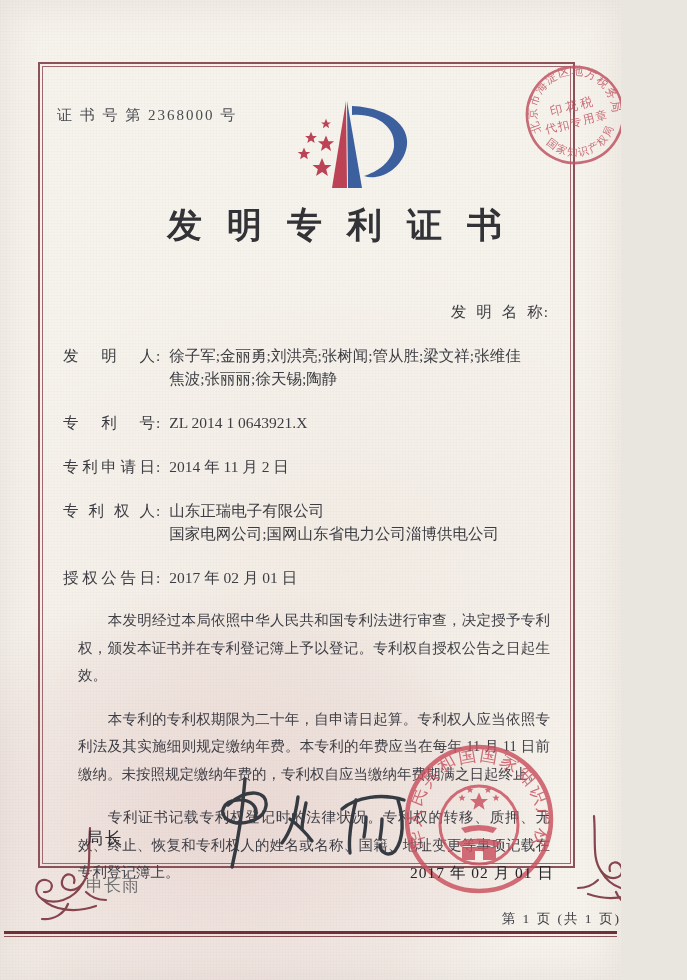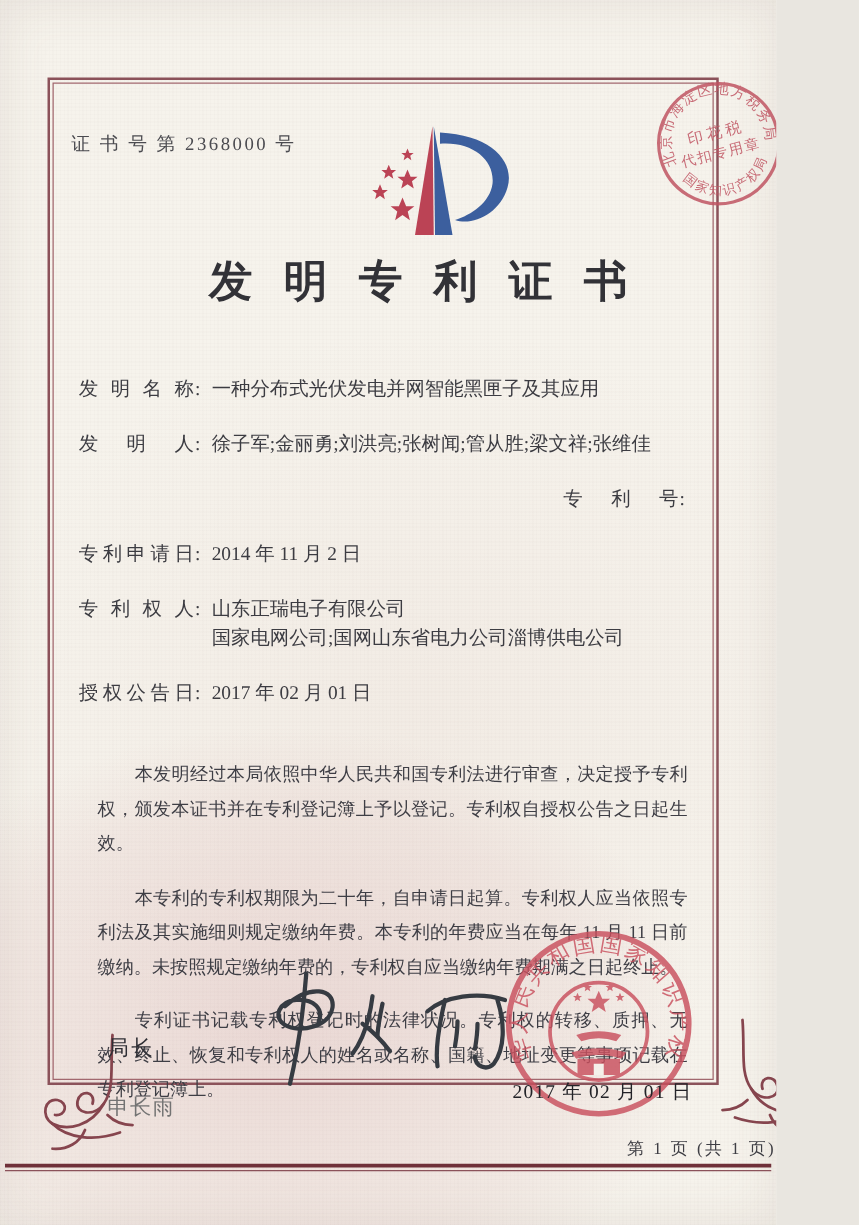"一种分布式光伏发电并网智能黑匣子及其应用" span.fvalue { html: <span><span>一种分布式光伏发电并网智能黑匣子及其应用</span></span> -> none }
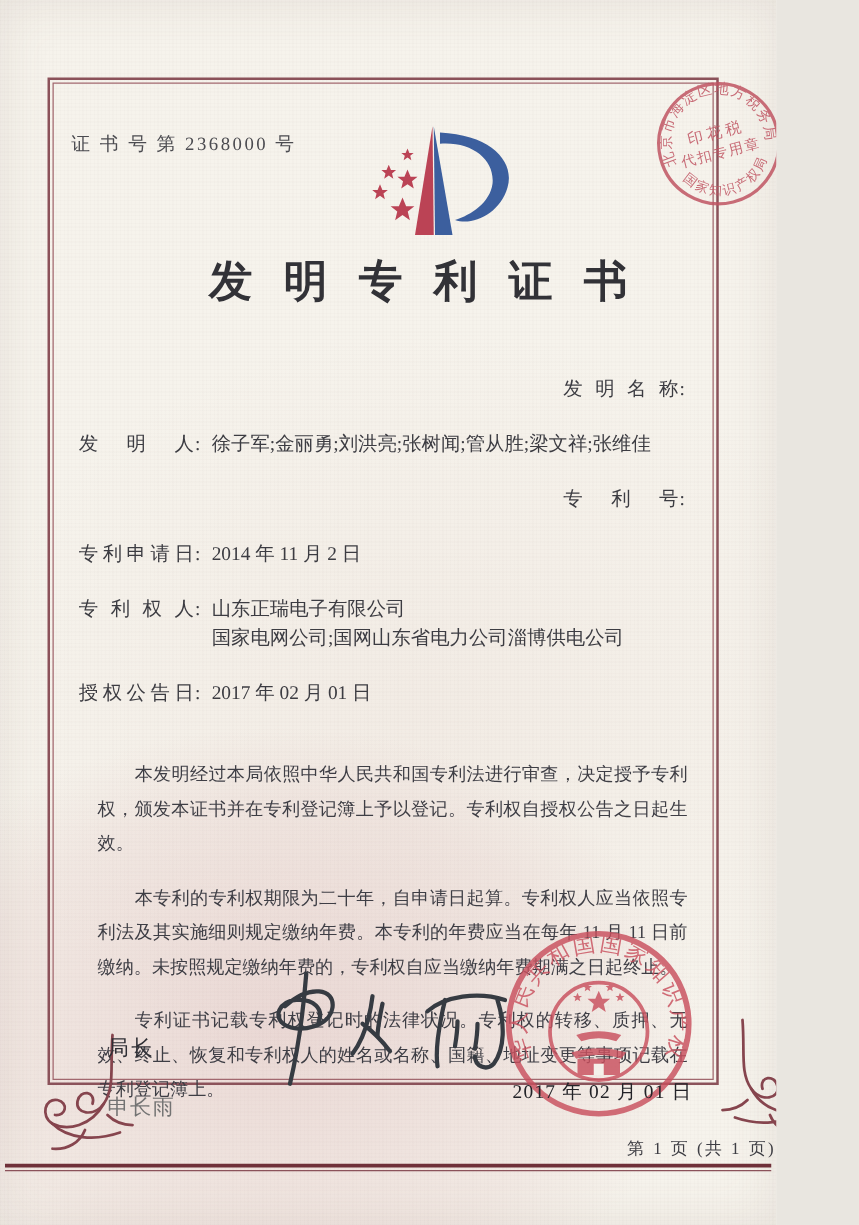"焦波;张丽丽;徐天锡;陶静" div { html: none -> <div>焦波;张丽丽;徐天锡;陶静</div> }
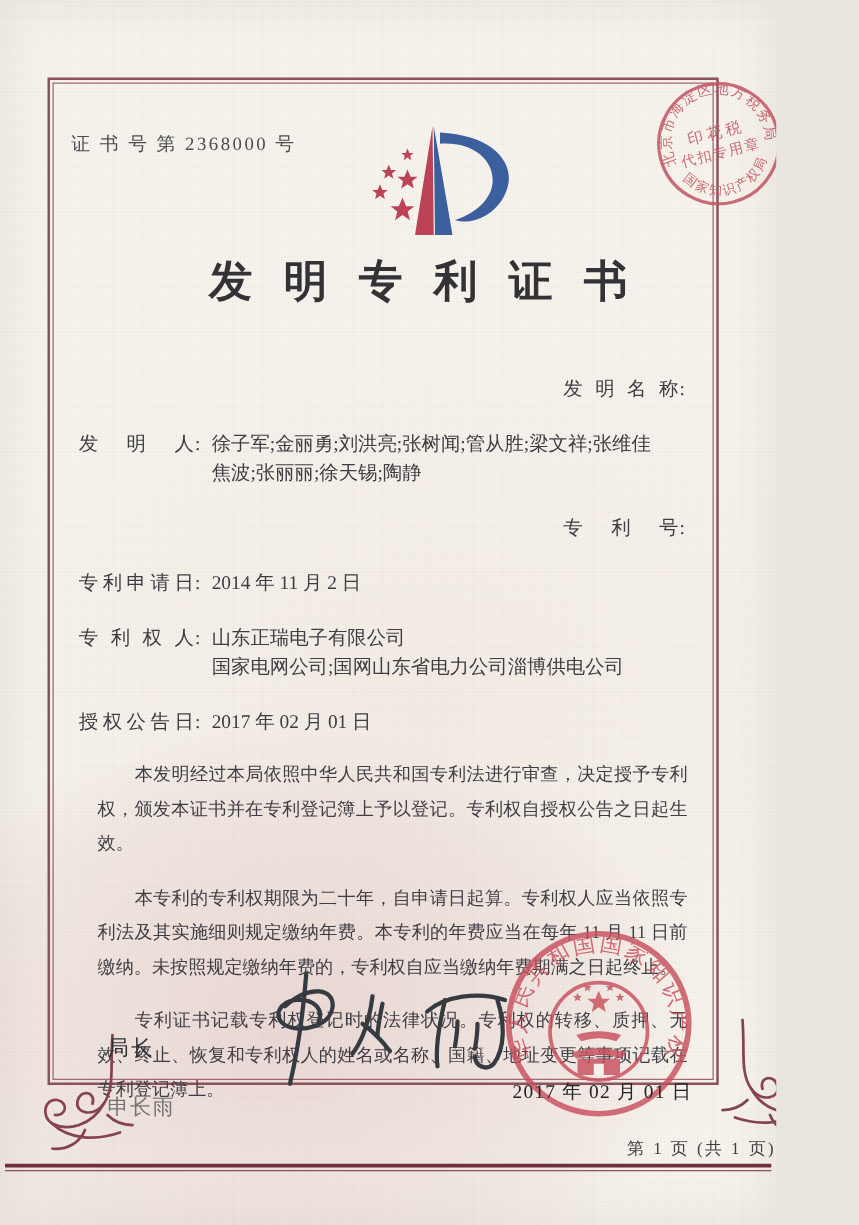"ZL 2014 1 0643921.X" span.fvalue { html: none -> <span><span>ZL 2014 1 0643921.X</span></span> }
